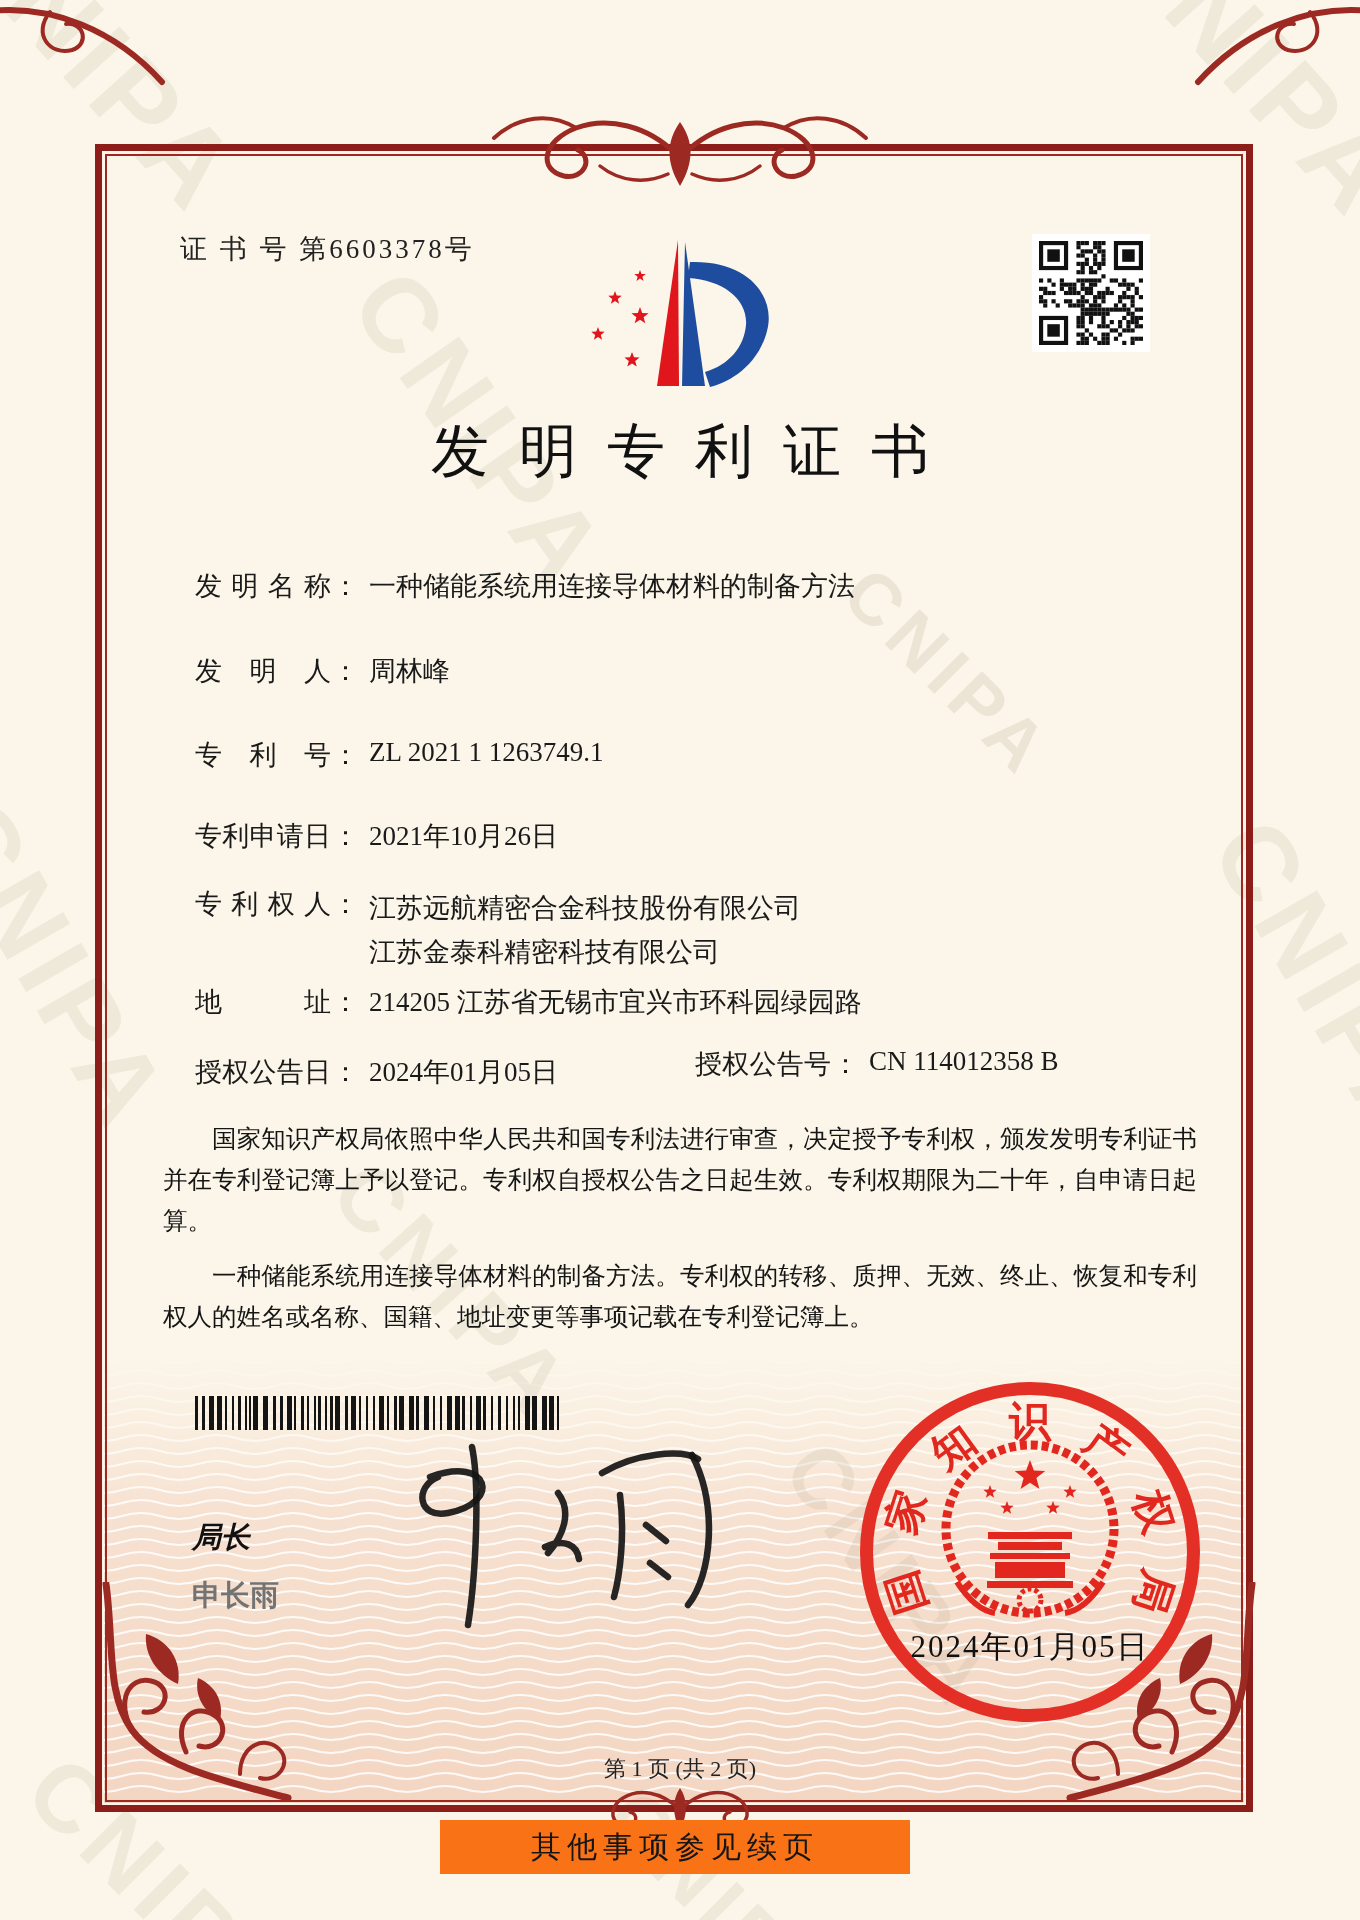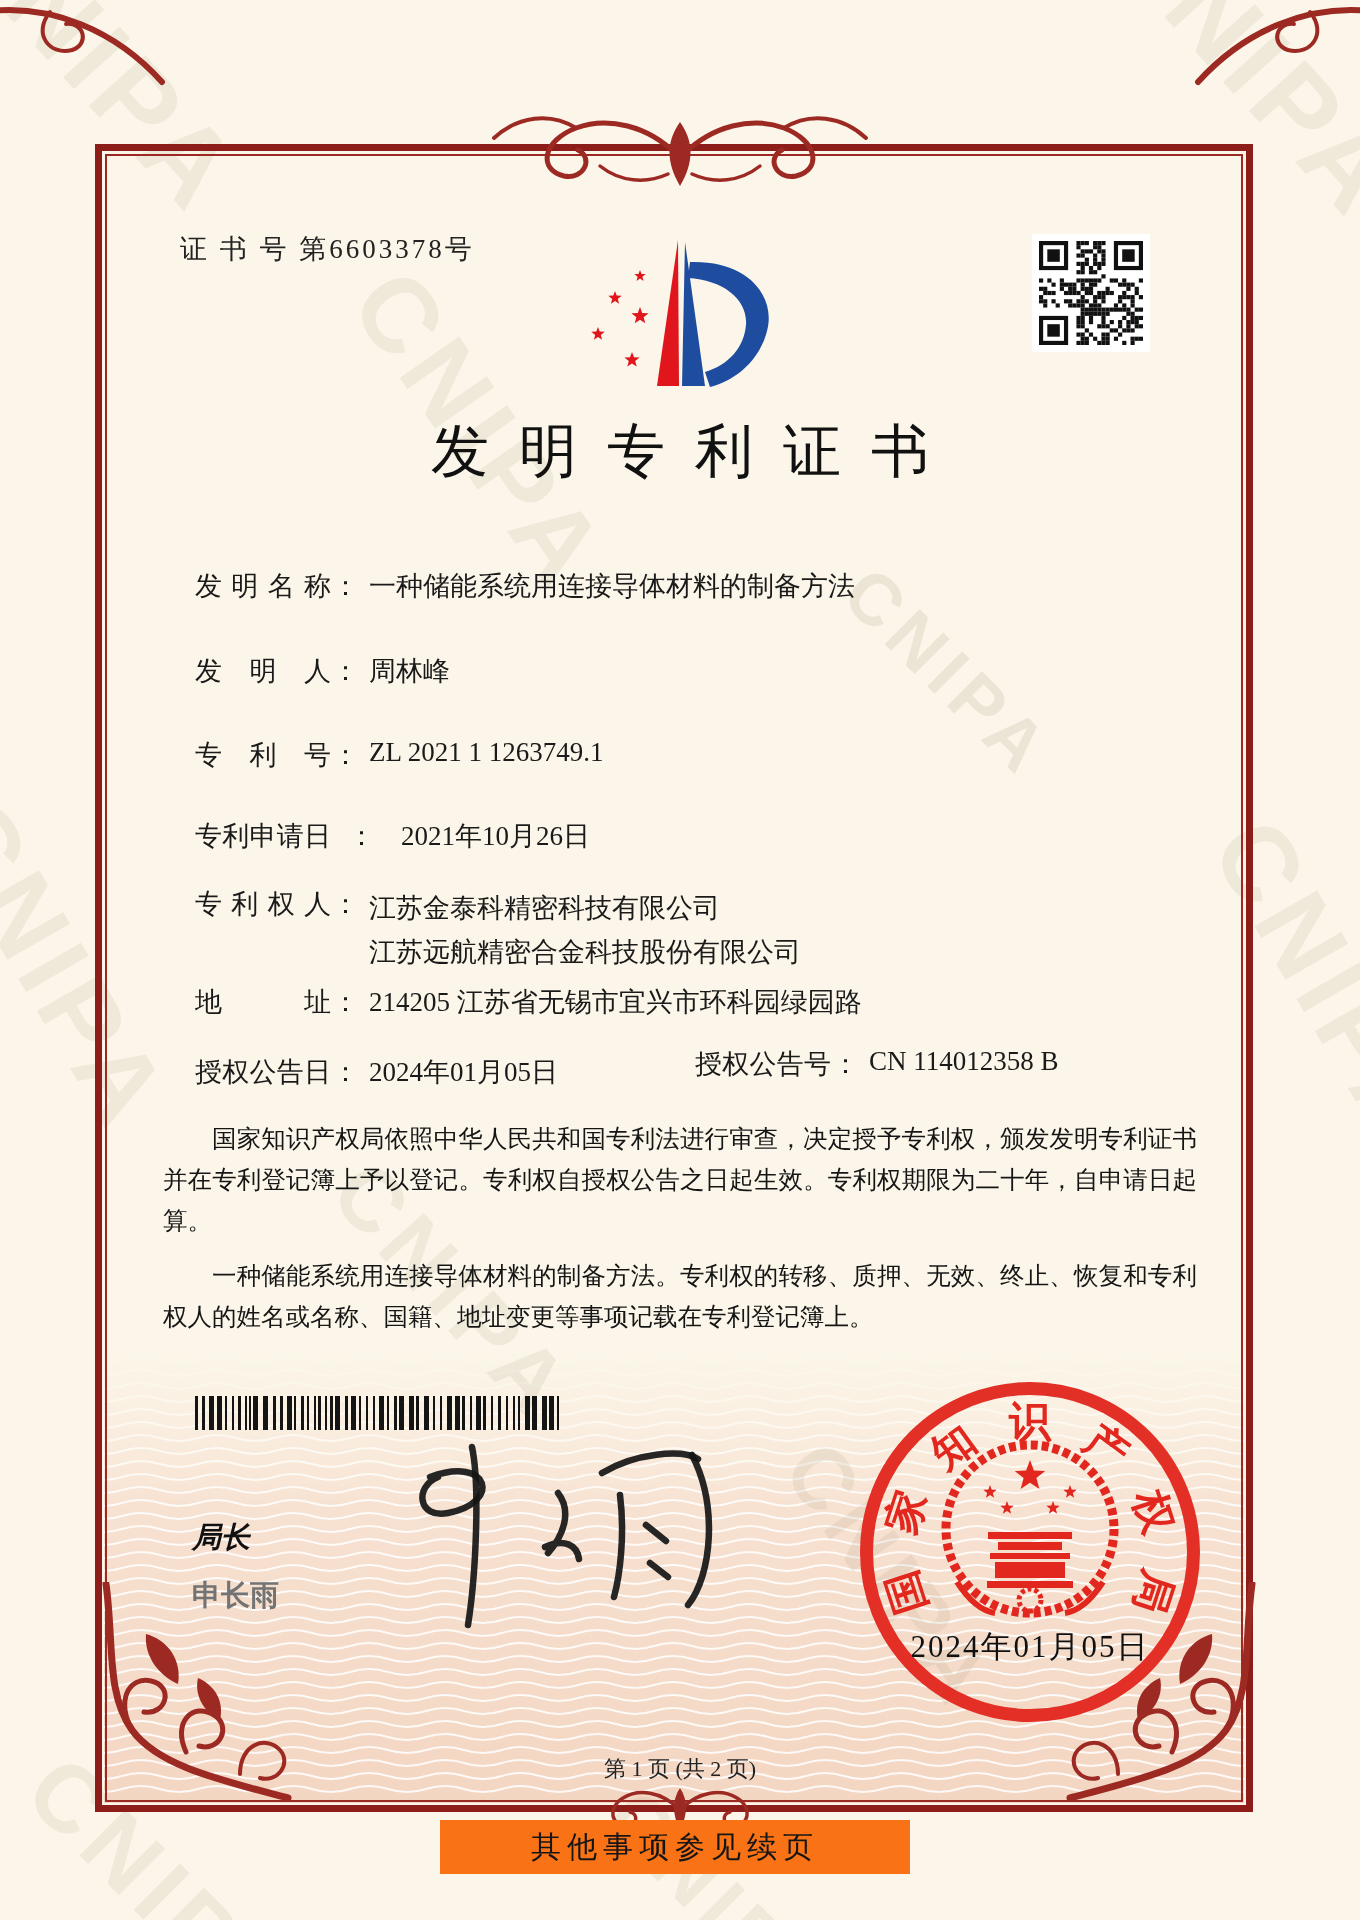"专利申请日" .r4 { gap: 16px -> none }
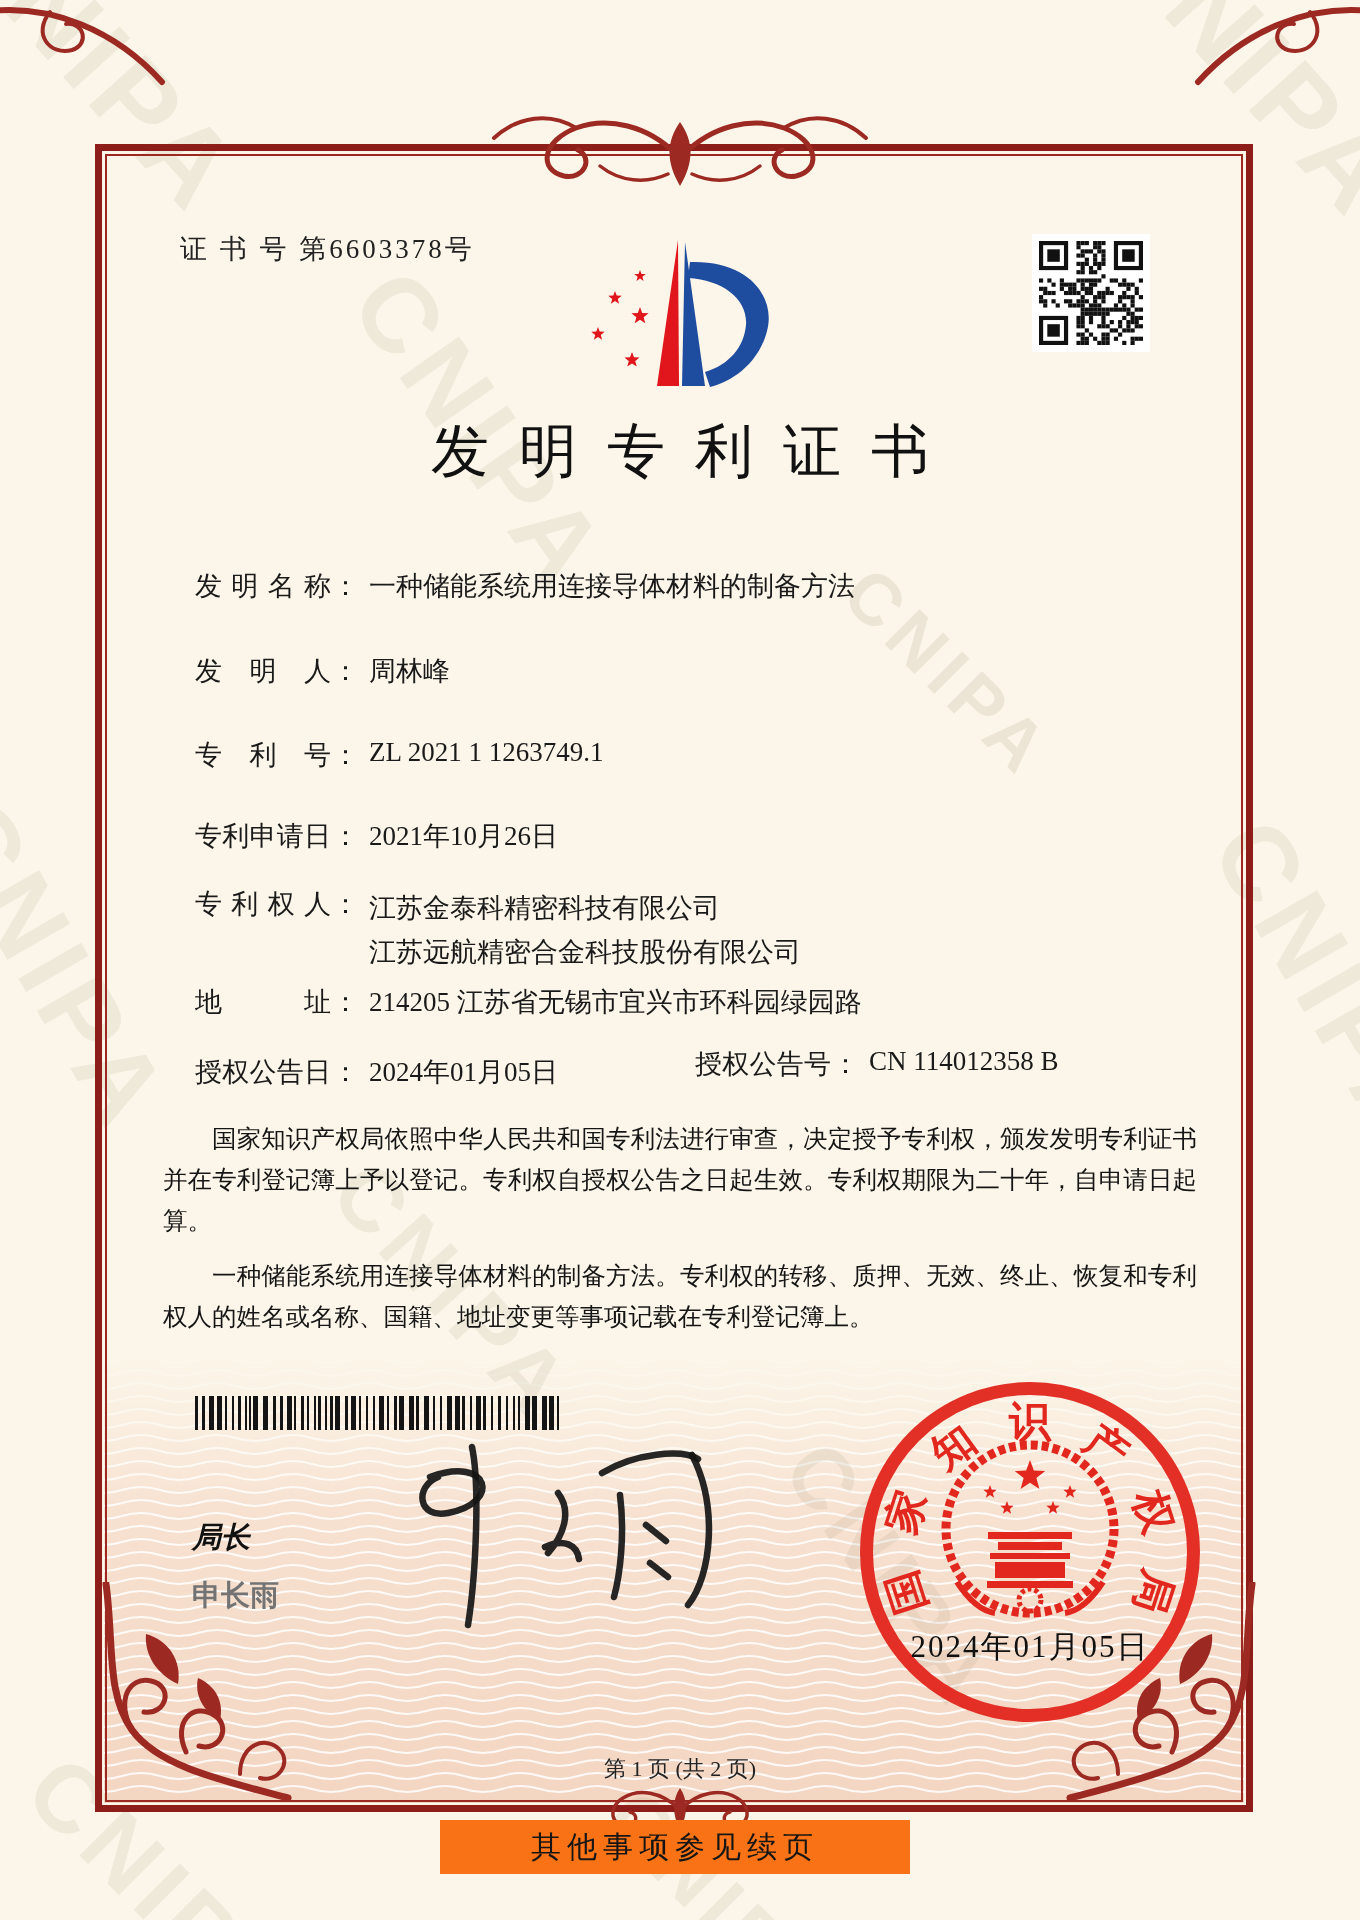"江苏金泰科精密科技有限公司" div.line { order: before "江苏远航精密合金科技股份有限公司" -> after "江苏远航精密合金科技股份有限公司" }
